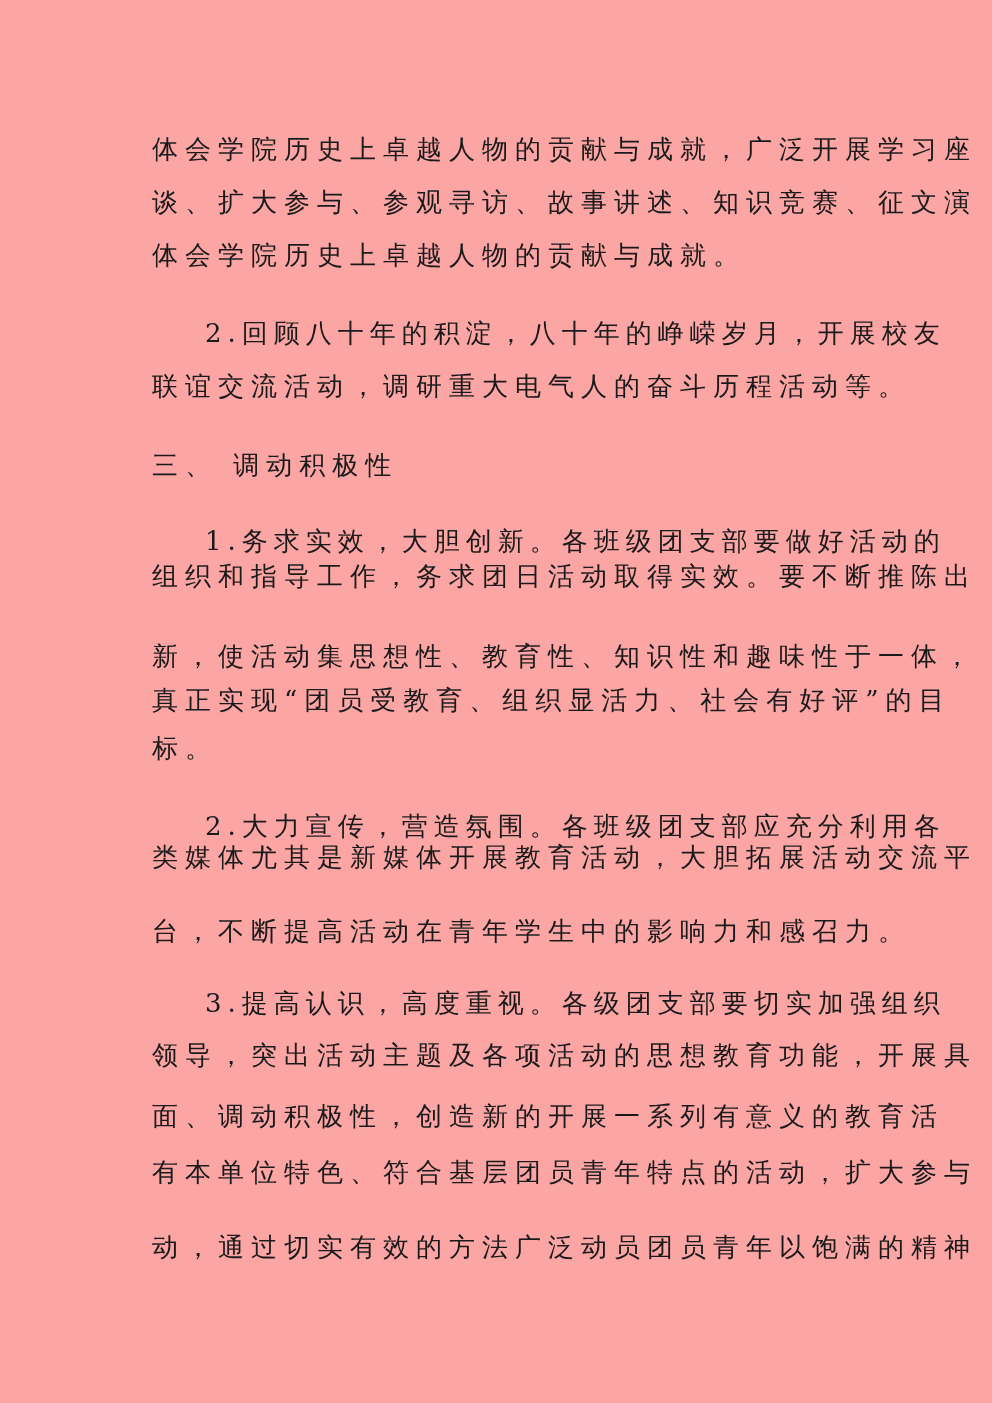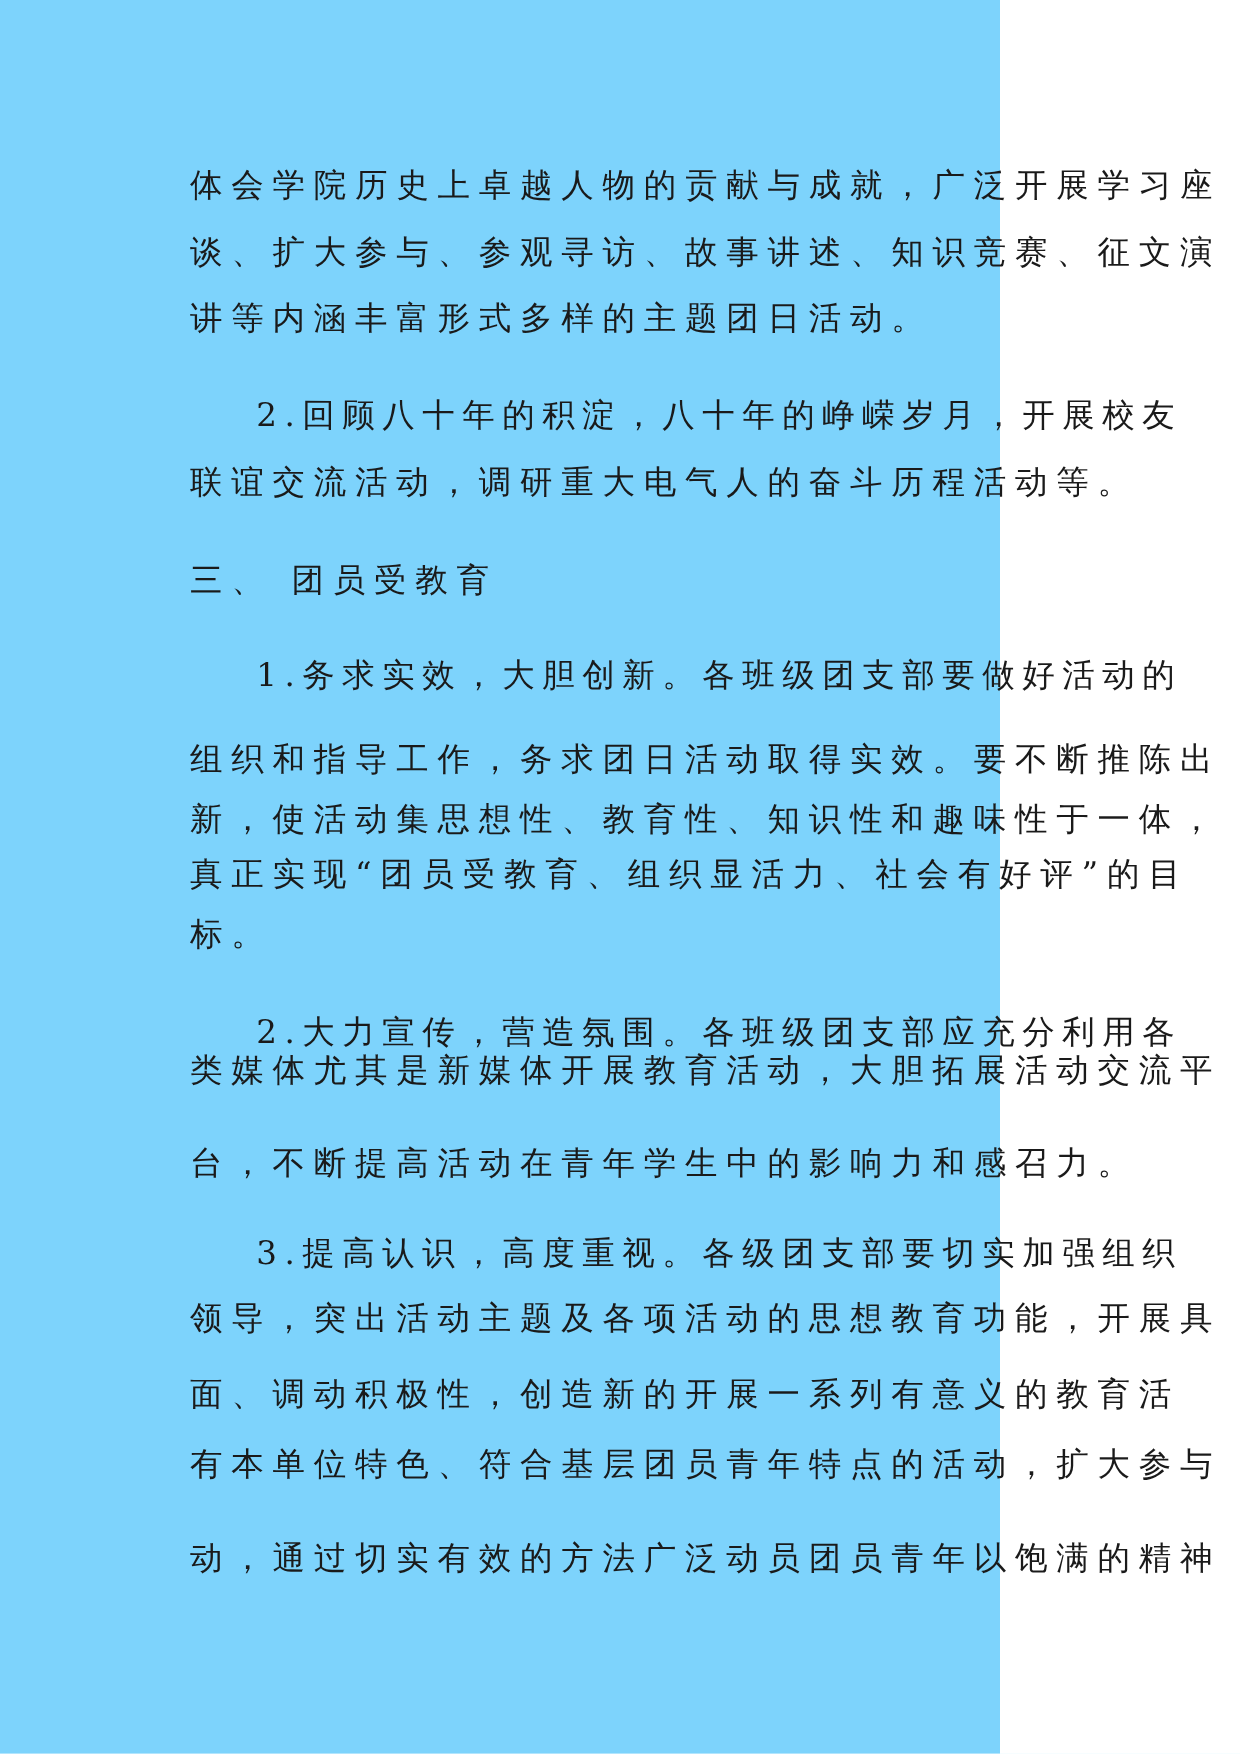"体会学院历史上卓越人物的贡献与成就，广泛开展学习座" .page { background: #7dd3fc -> #fca5a5; width: 800px -> 992px }
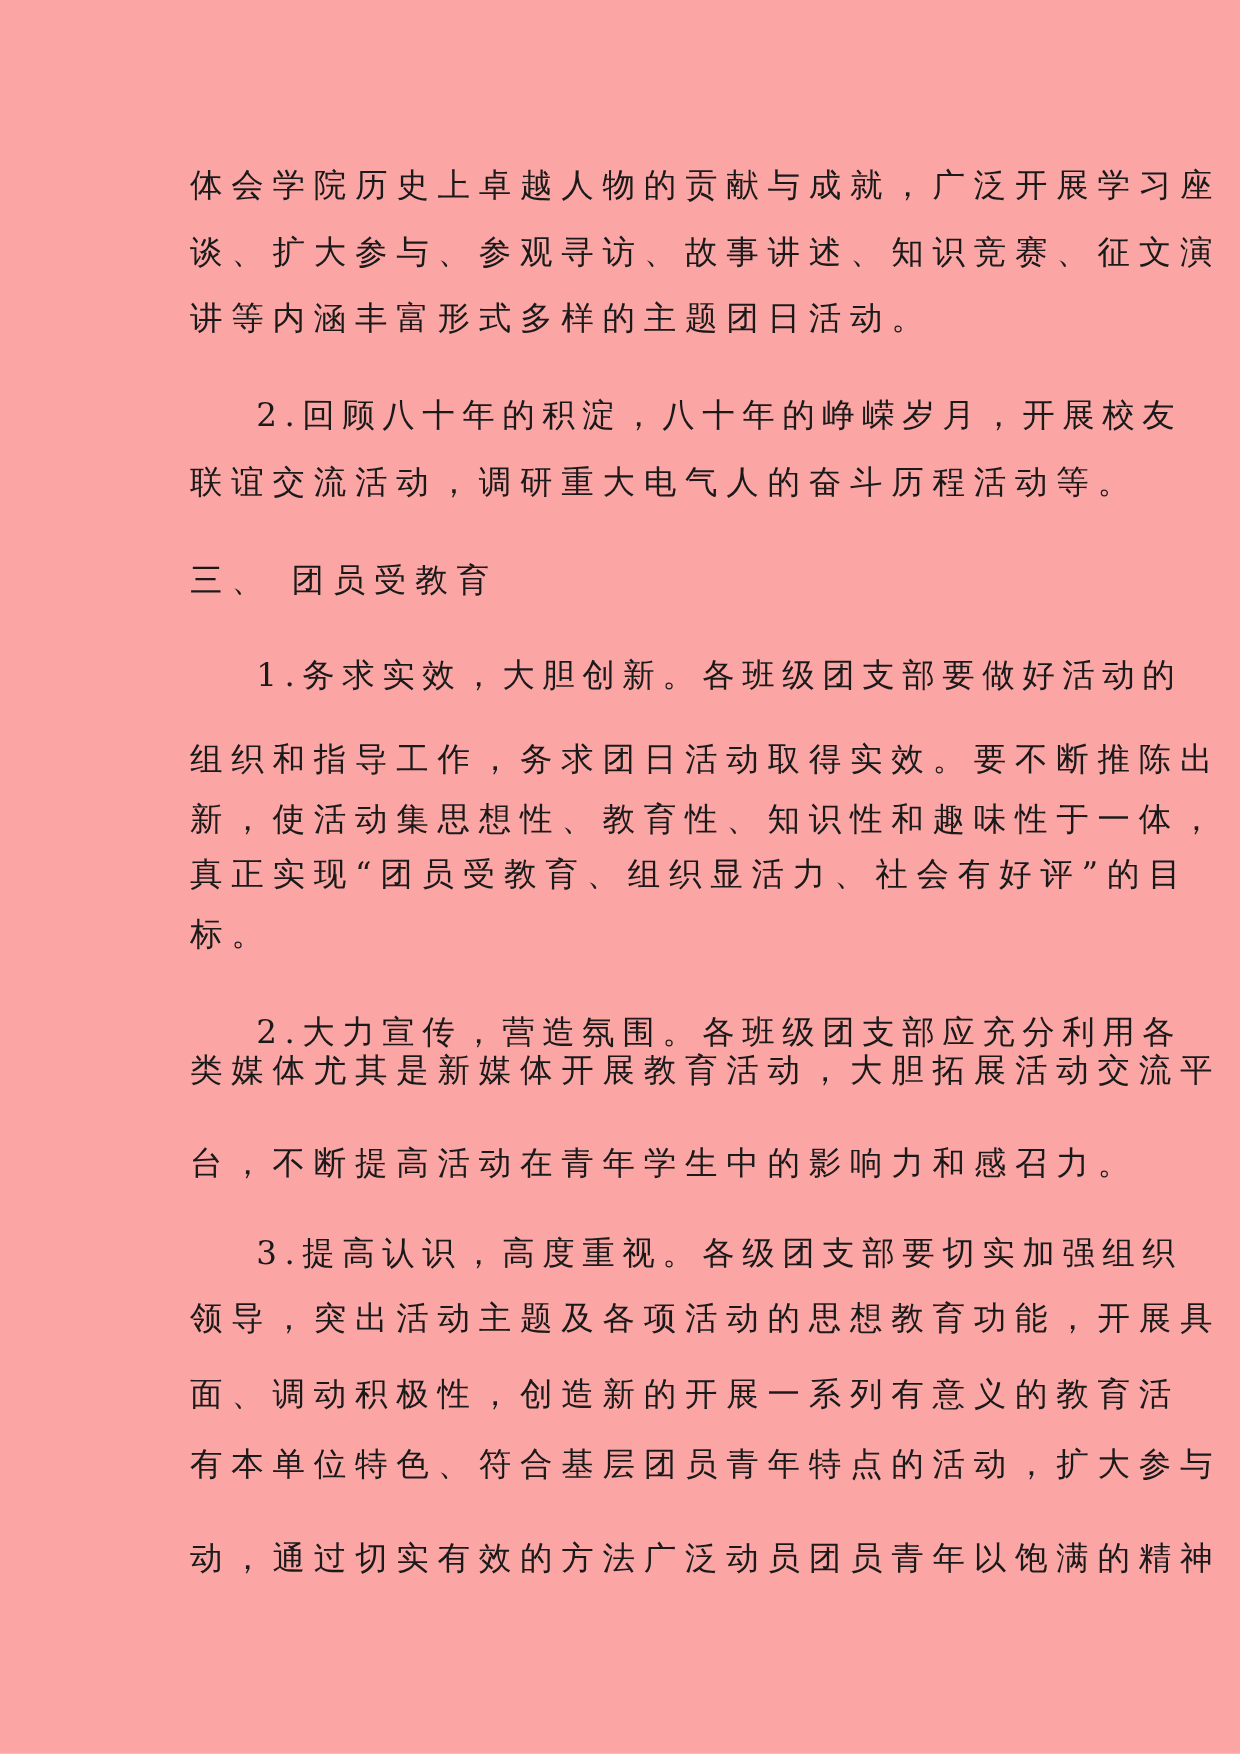"讲等内涵丰富形式多样的主题团日活动。" div.line { text: 讲等内涵丰富形式多样的主题团日活动 -> 体会学院历史上卓越人物的贡献与成就 }
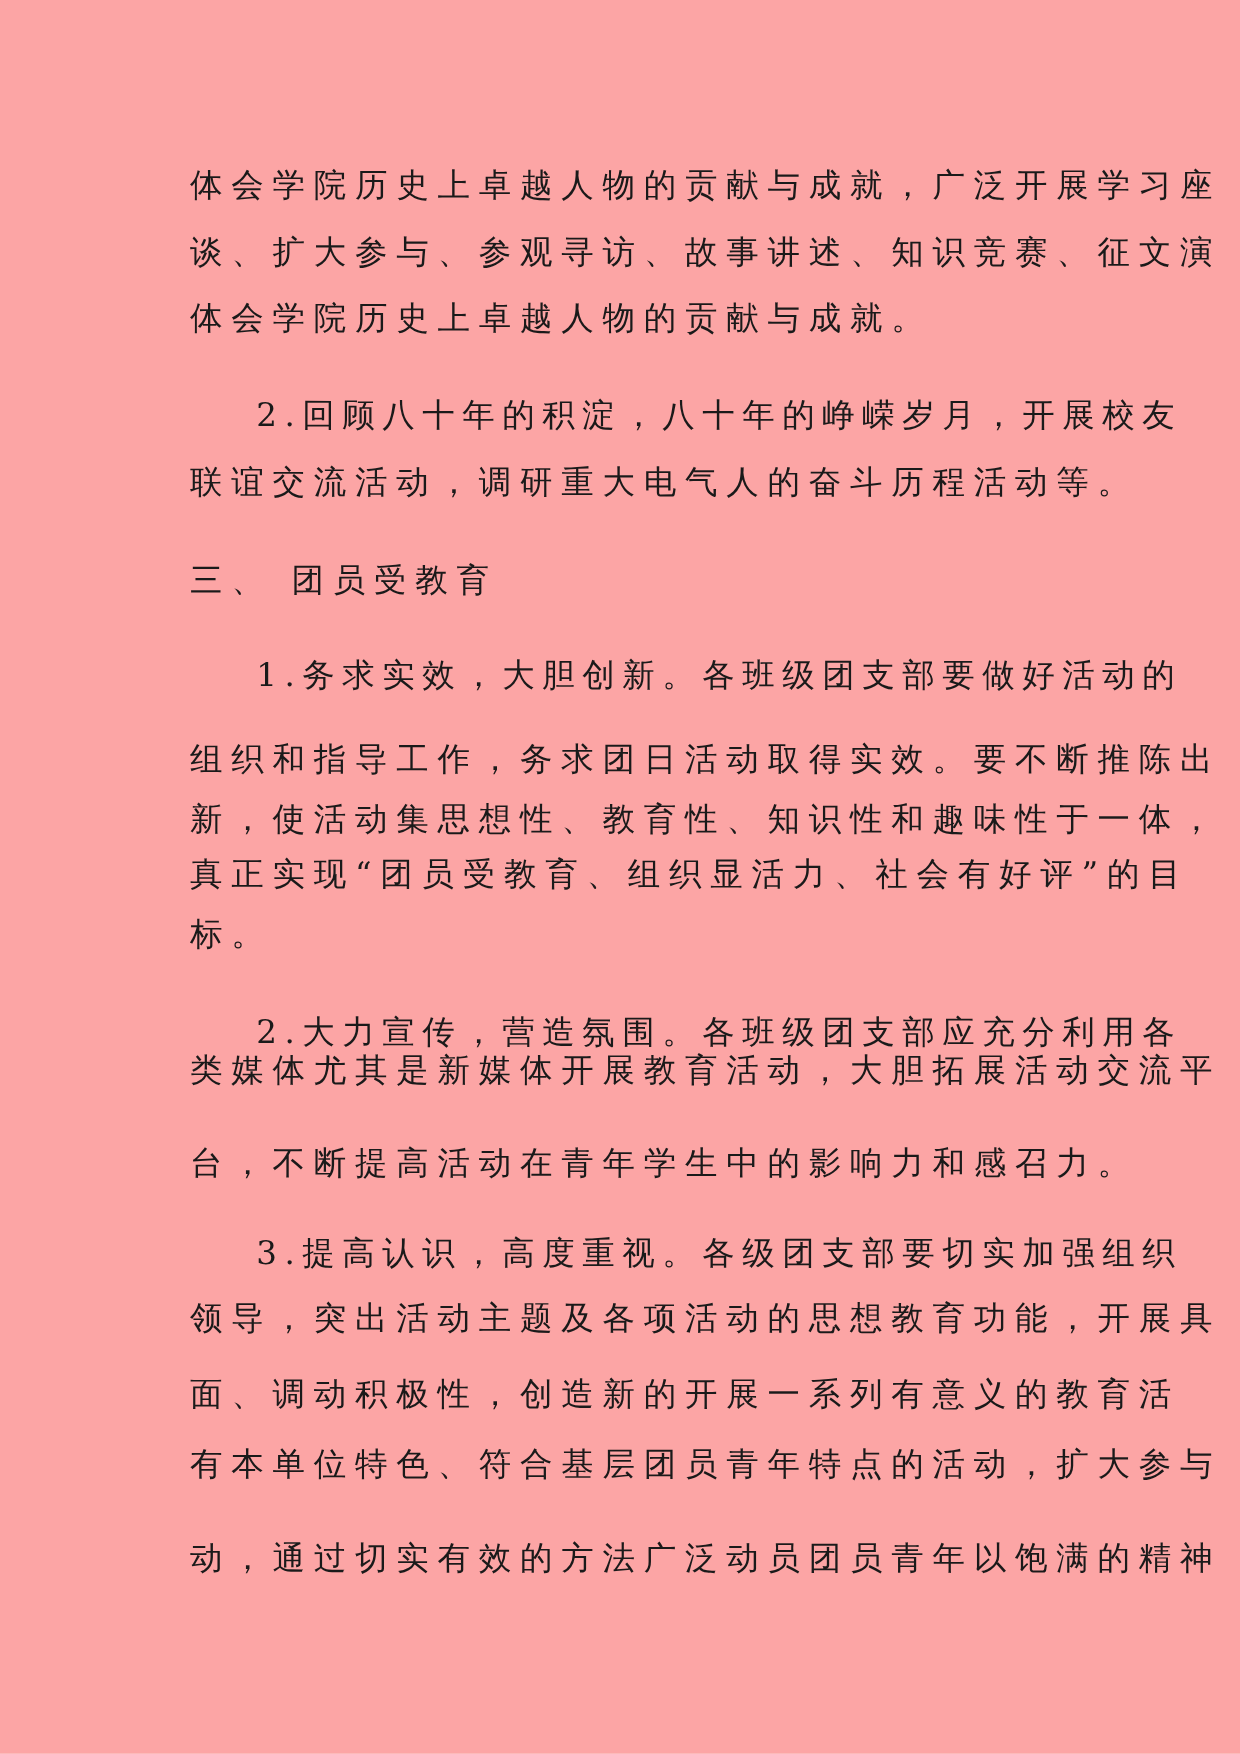"三、 团员受教育" div.line { text: 团员受教育 -> 调动积极性 }
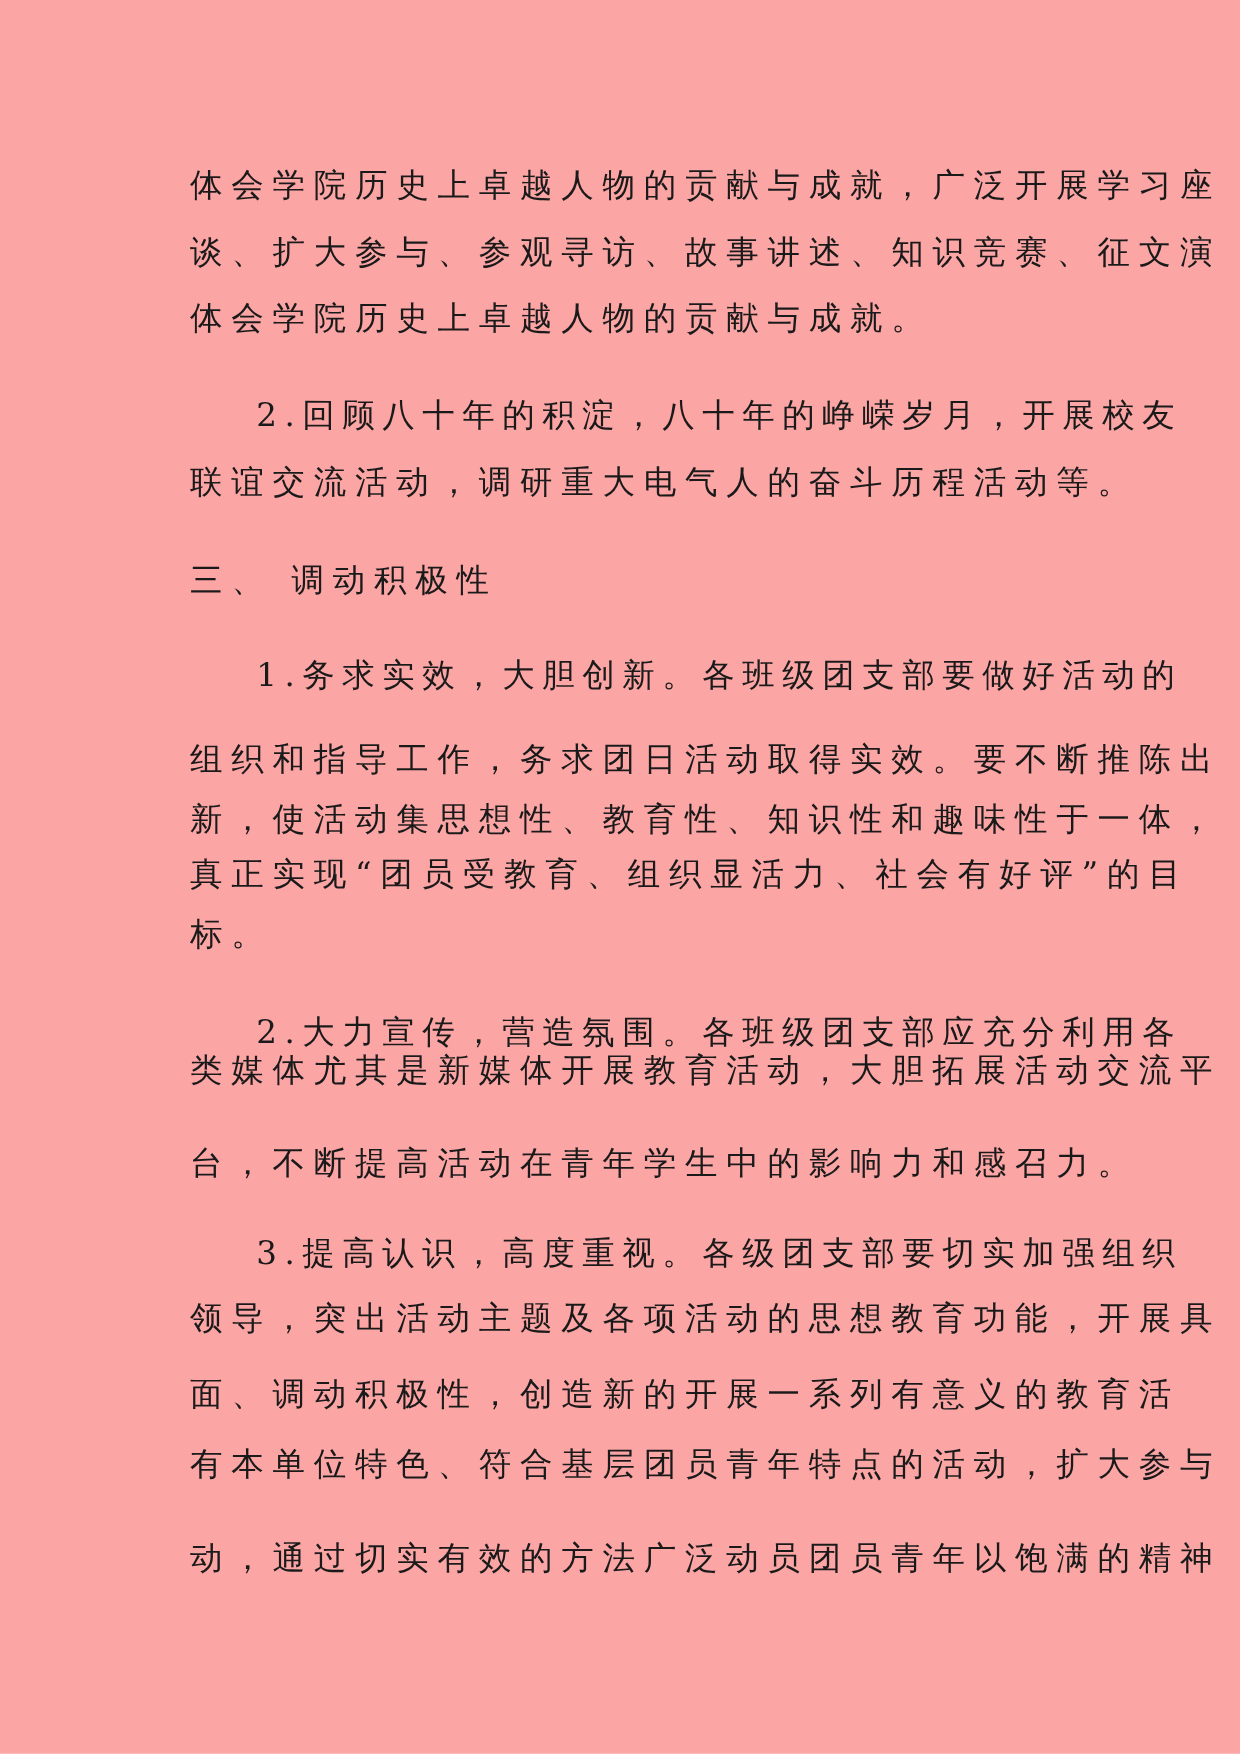"组织和指导工作，务求团日活动取得实效。要不断推陈出" div.line { top: 588px -> 556px }
